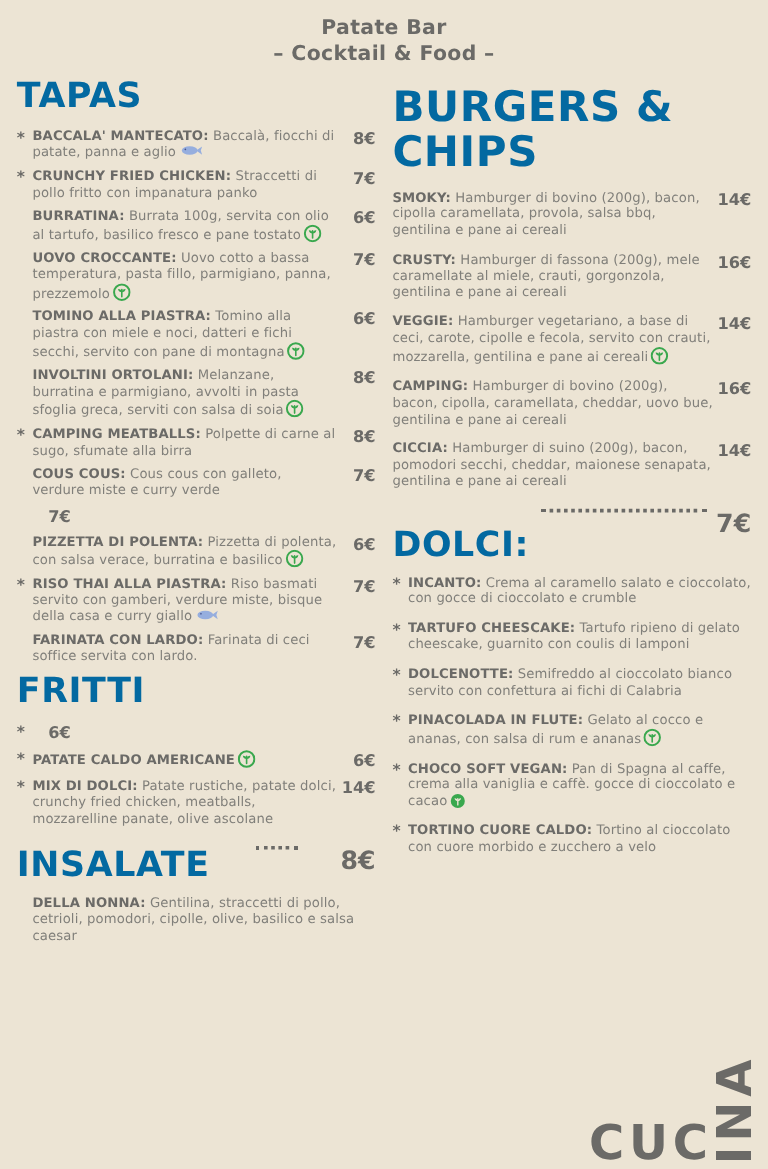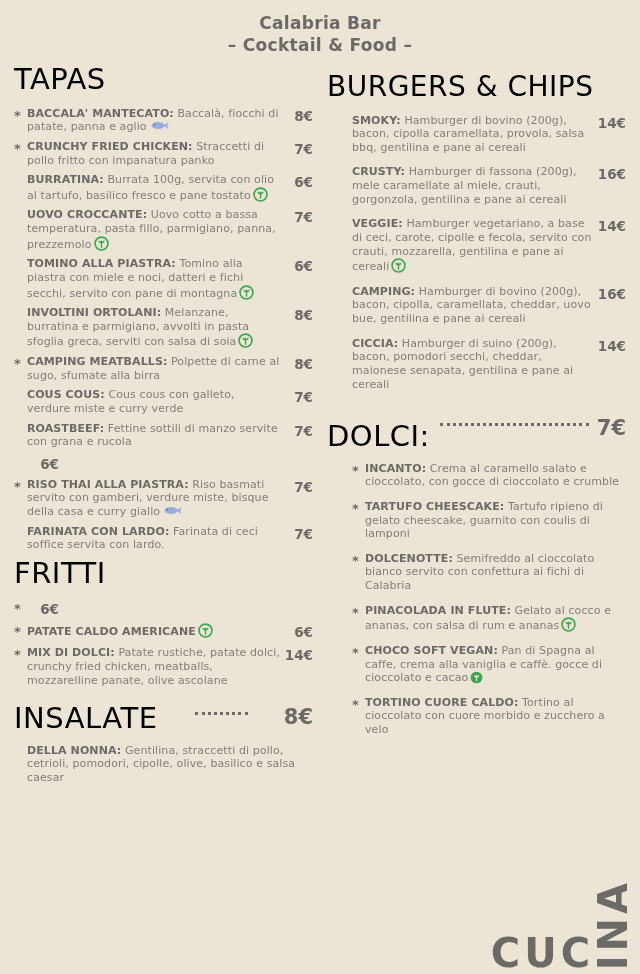"Calabria Bar" div { text: Calabria -> Patate }
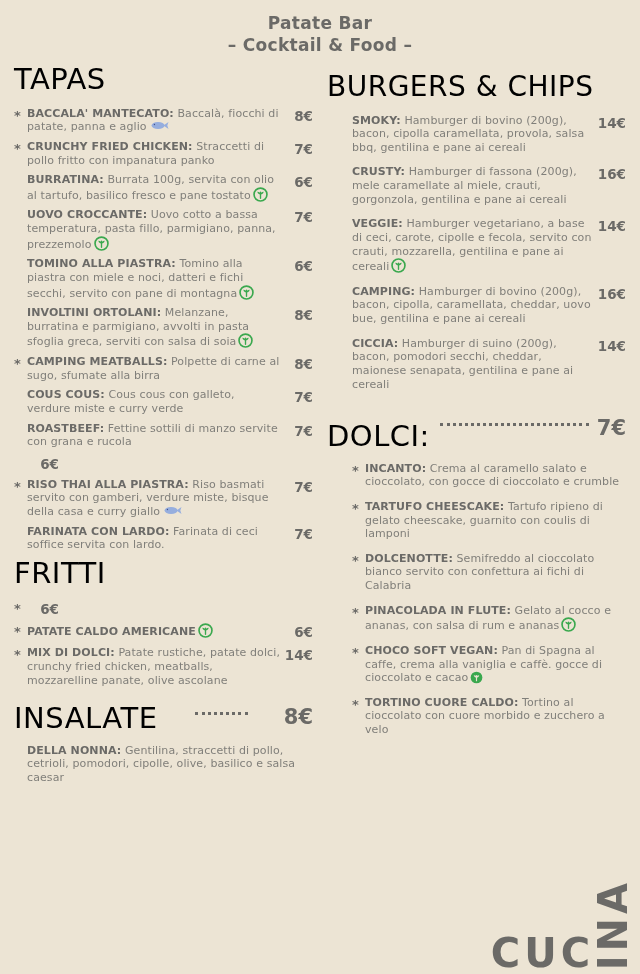"TAPAS" h2.sec-title { color: #000000 -> #0369a1; font-weight: normal -> bold }
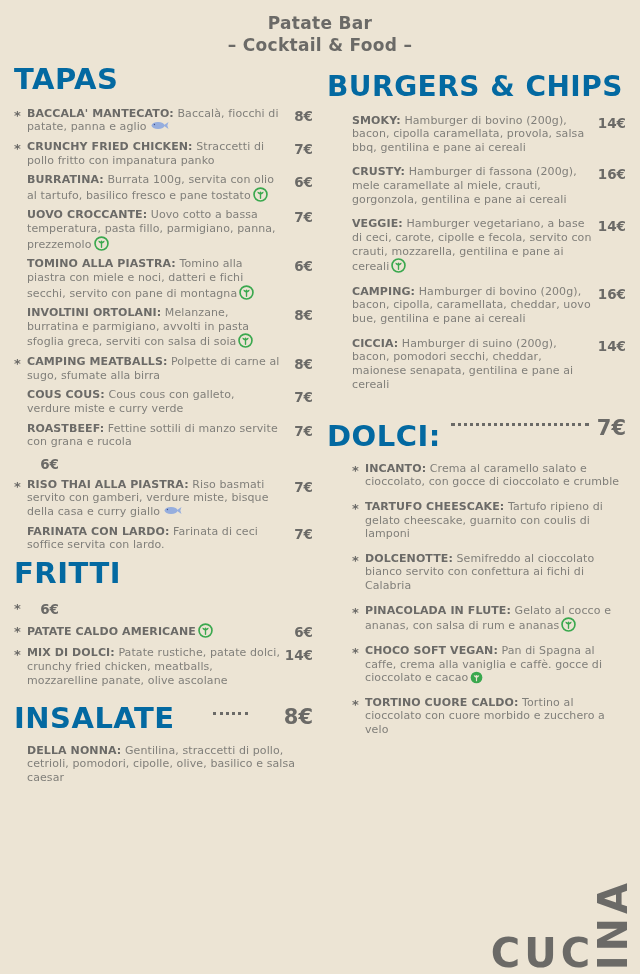"BURGERS & CHIPS" .col-right h2.sec-title { font-size: 28px -> 35px }
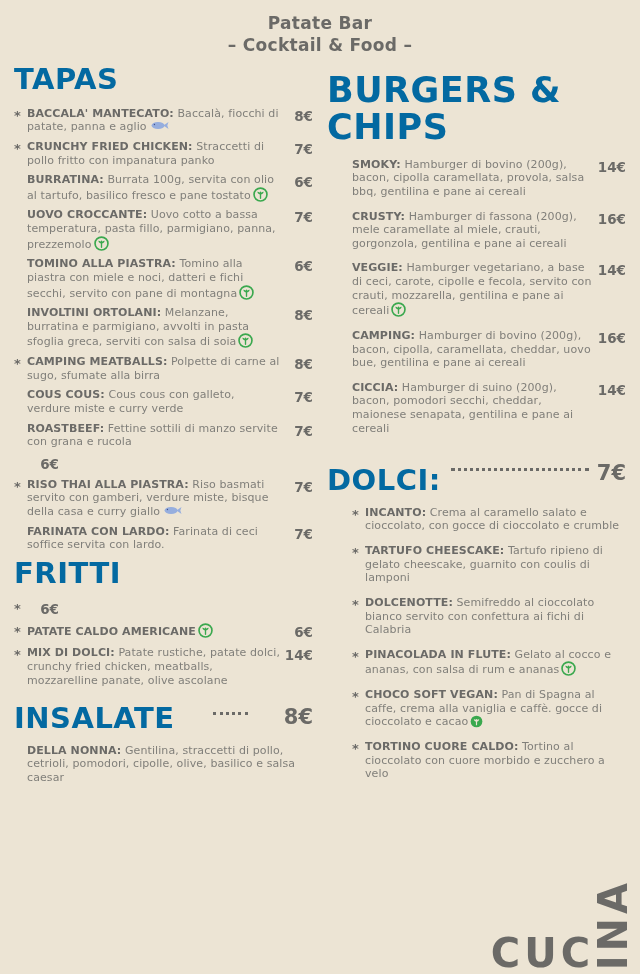"SMOKY: Hamburger di bovino (200g)," .col-right .row { margin-left: 25px -> none }
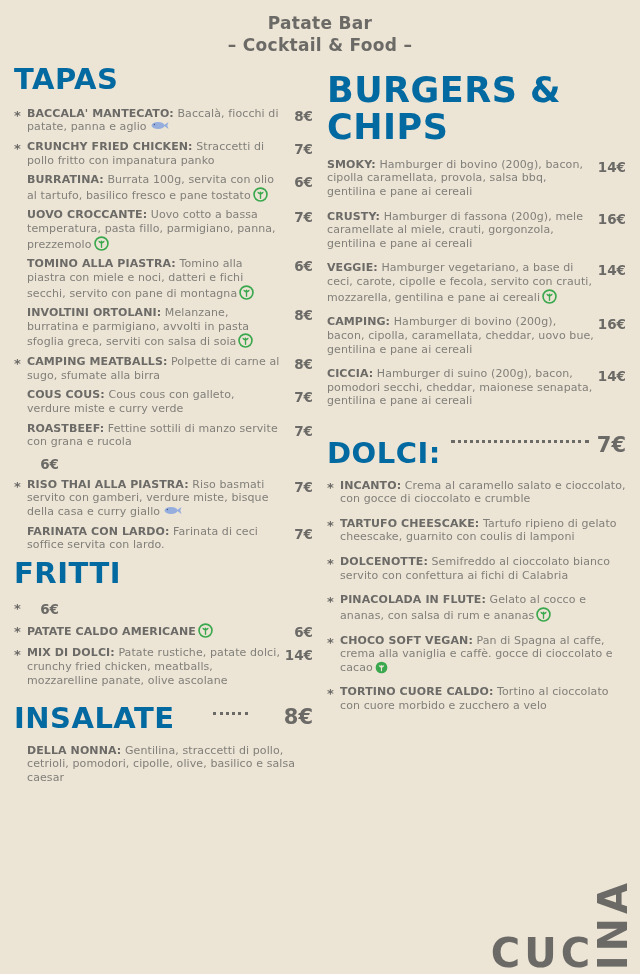"ROASTBEEF: Fettine sottili di manzo" p.itext { html: <p><span>ROASTBEEF:</span> <span>Fettine sottili di manzo servite con grana e rucola</span></p> -> none }
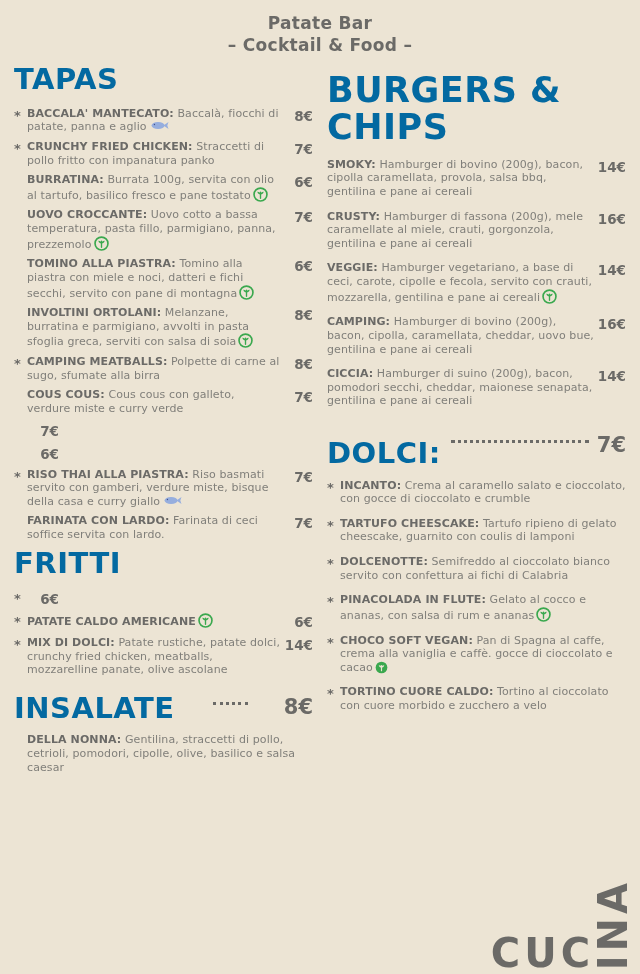"PIZZETTA DI POLENTA: Pizzetta di" p.itext { html: none -> <p><span>PIZZETTA DI POLENTA:</span> <span>Pizzetta di polenta, con salsa verace, burratina e basilico</span><span><svg> <circle></circle> <path></path> <path></path> <path></path> </svg></span></p> }
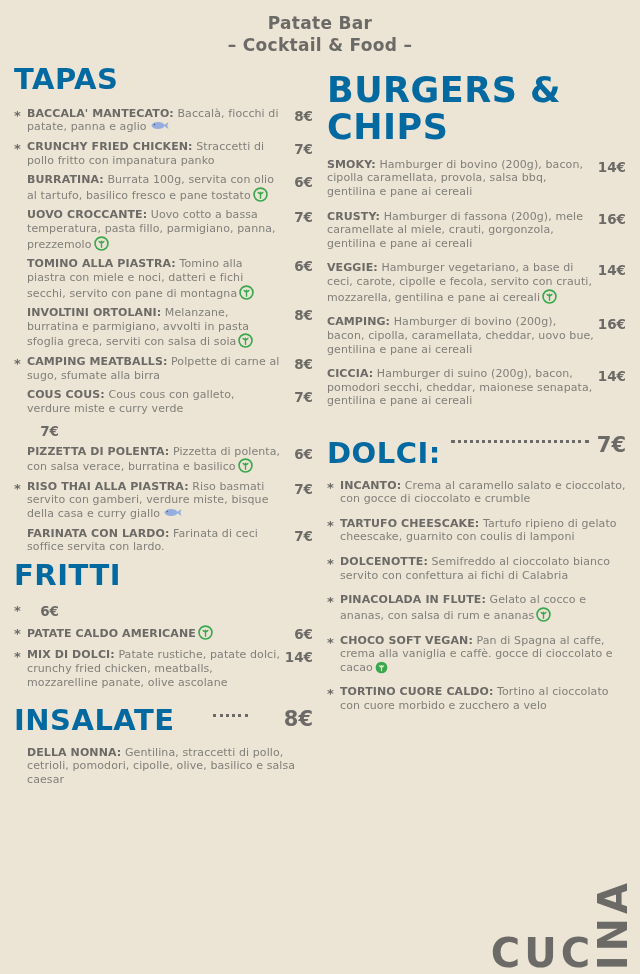"DOLCI:" .sec-head { align-items: center -> flex-start }
